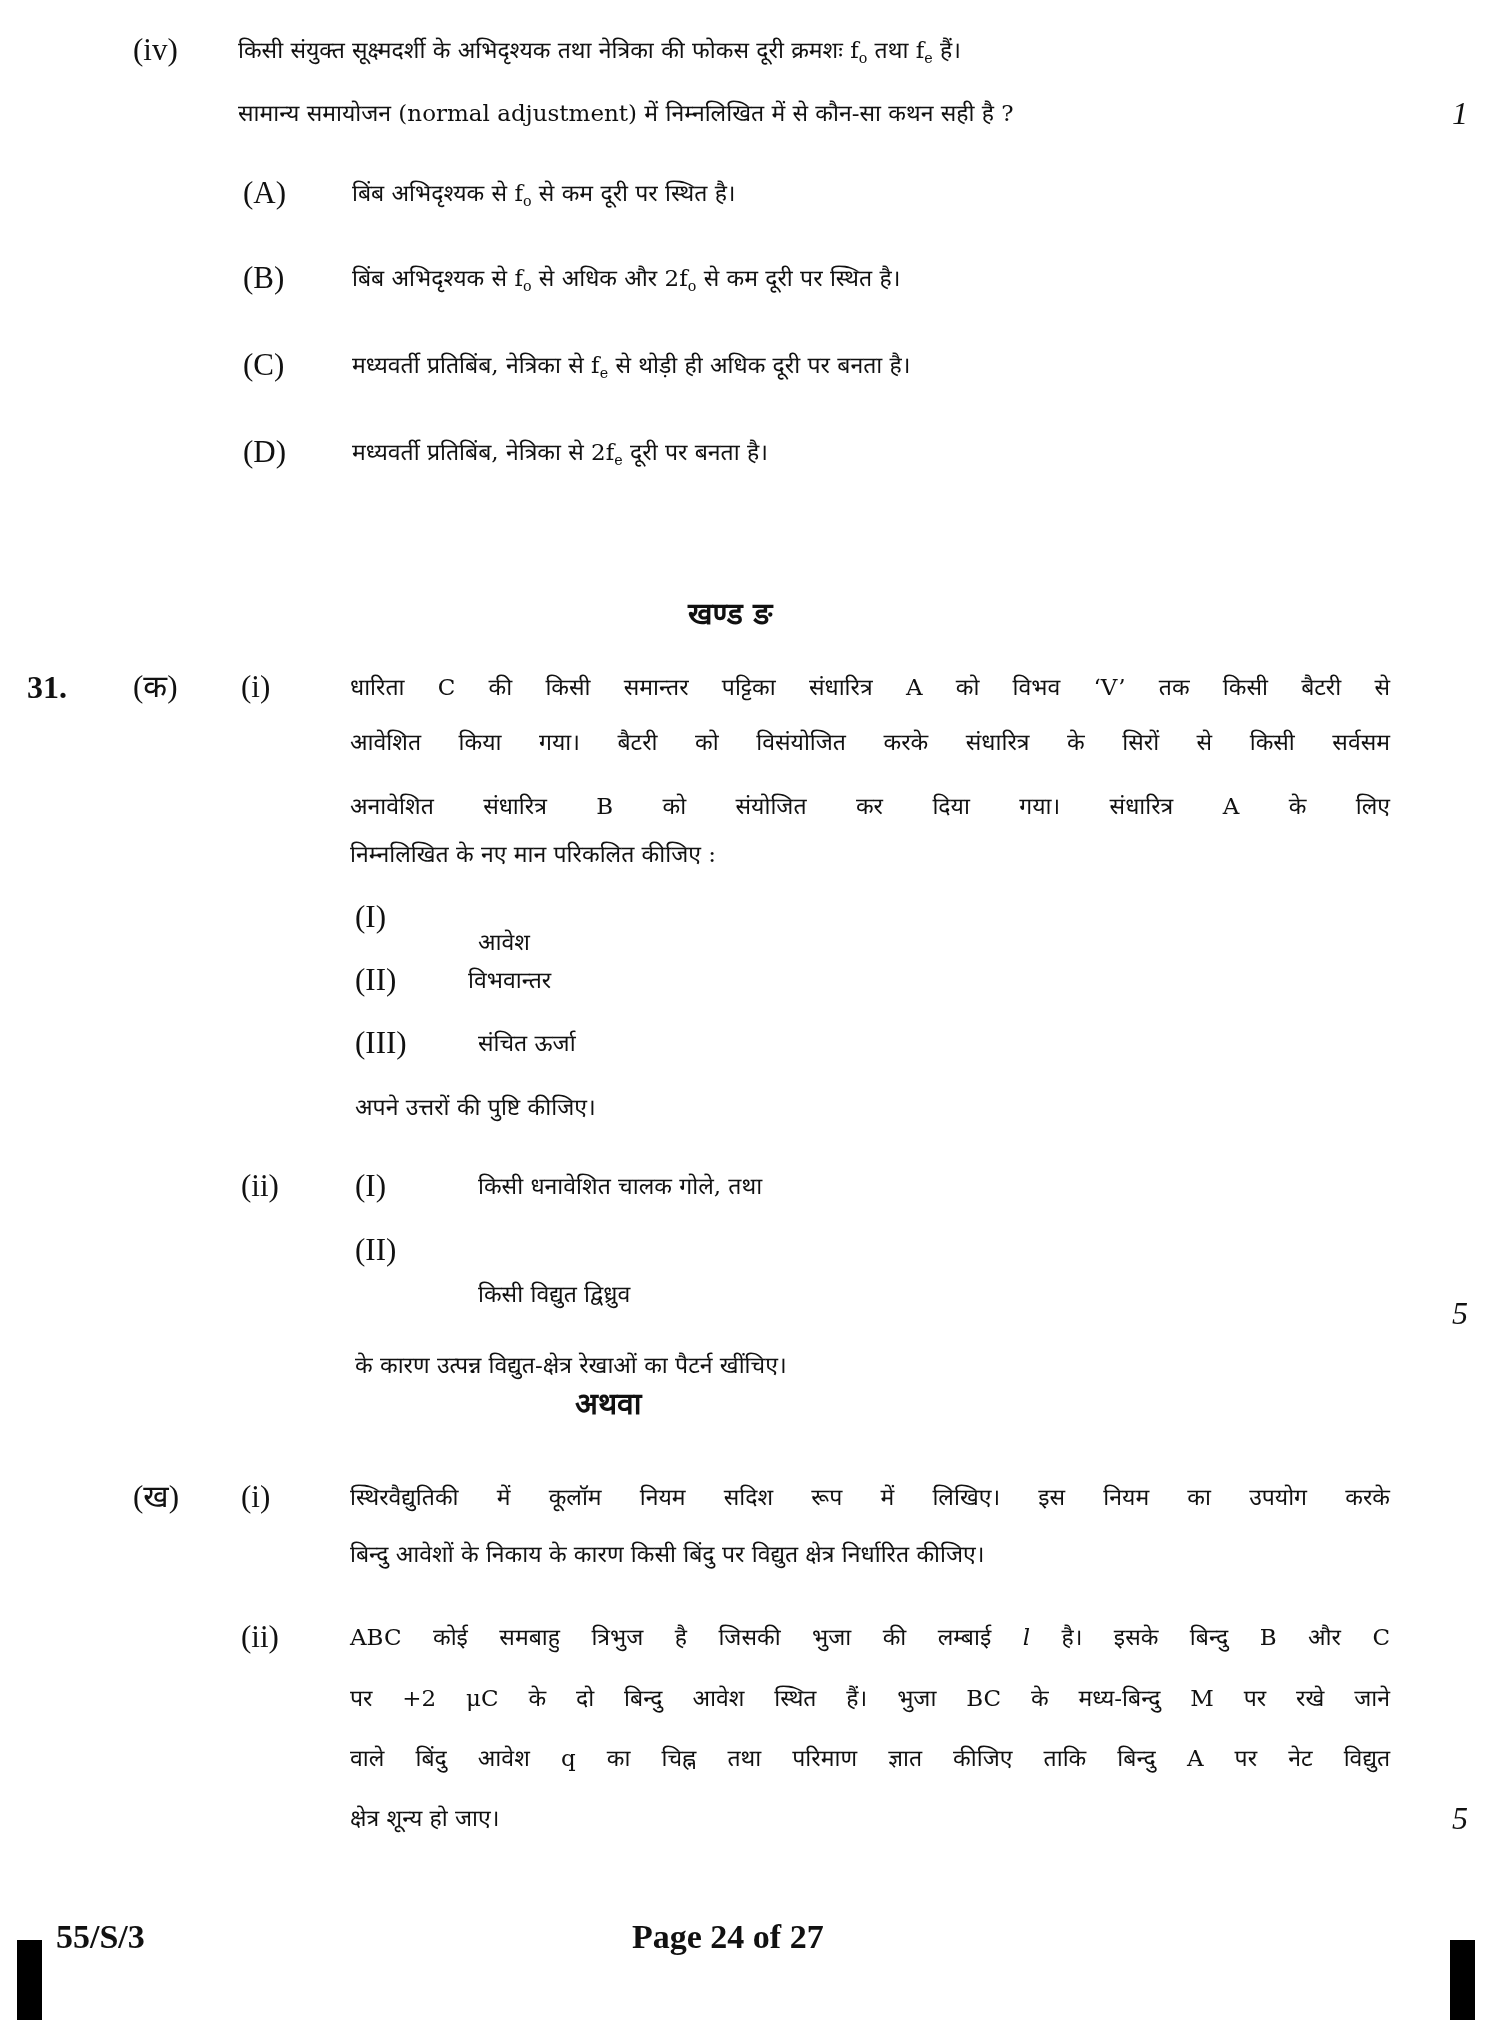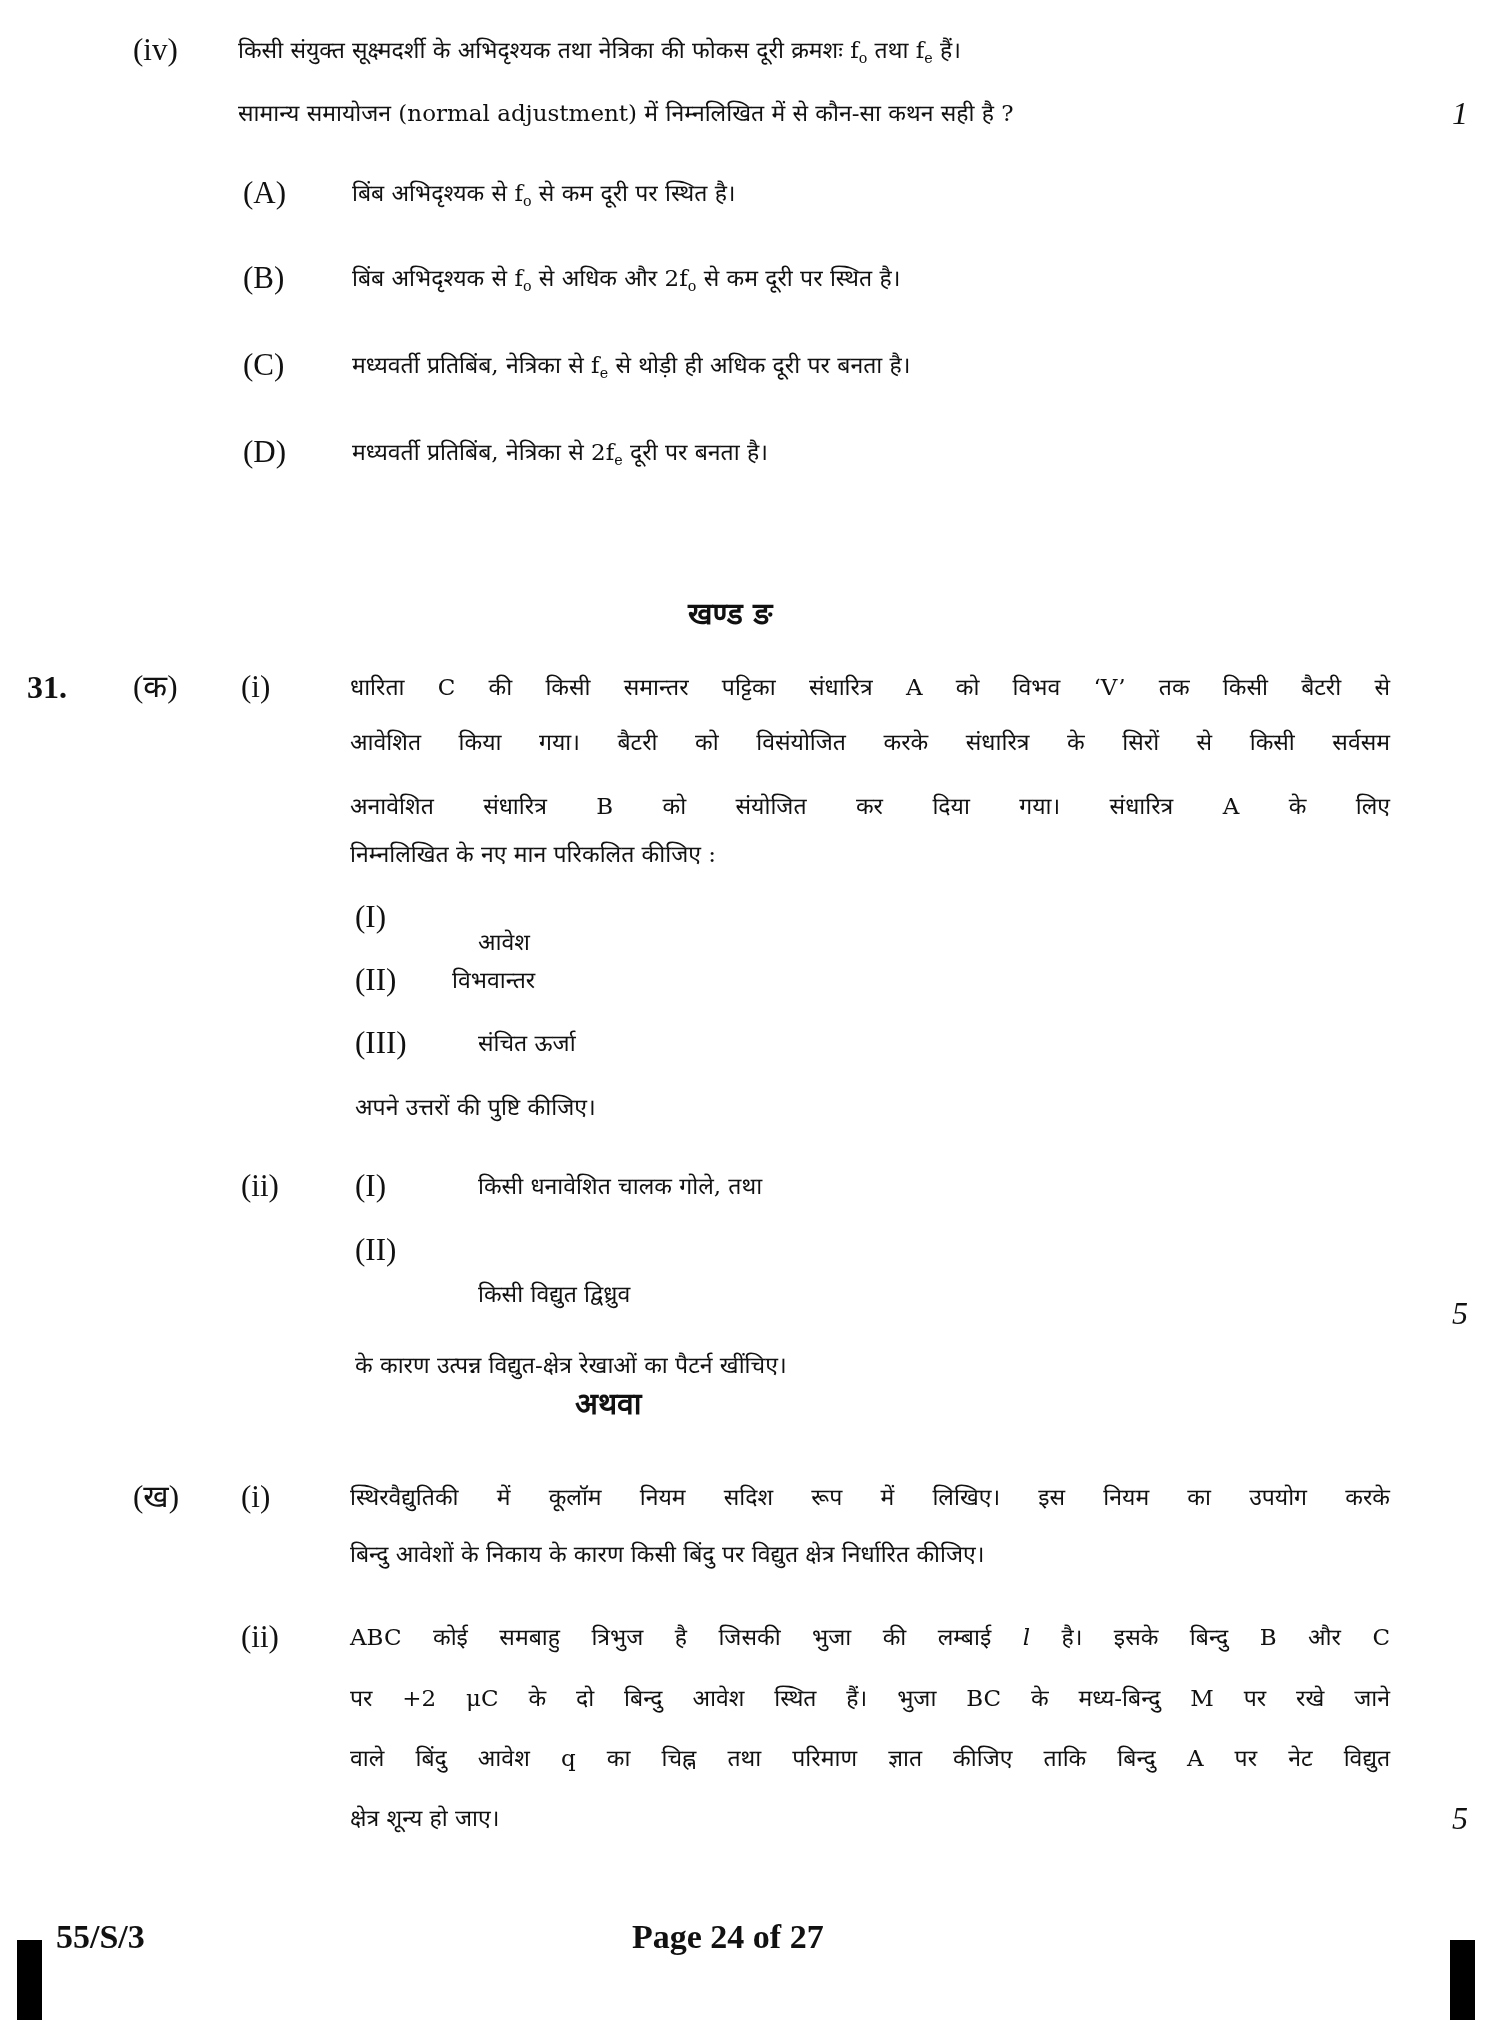"विभवान्तर" div.abs { left: 452px -> 468px }
